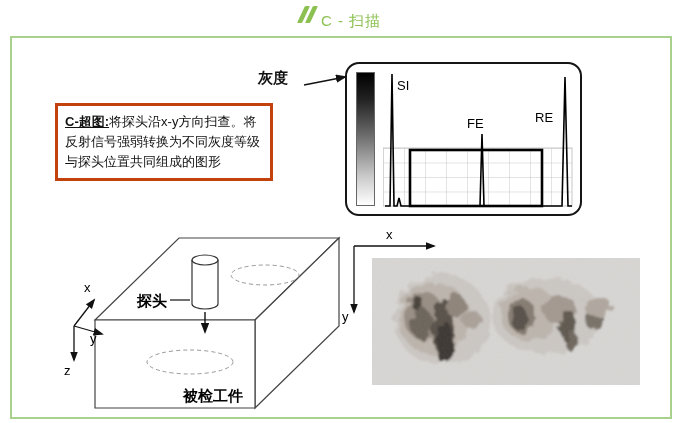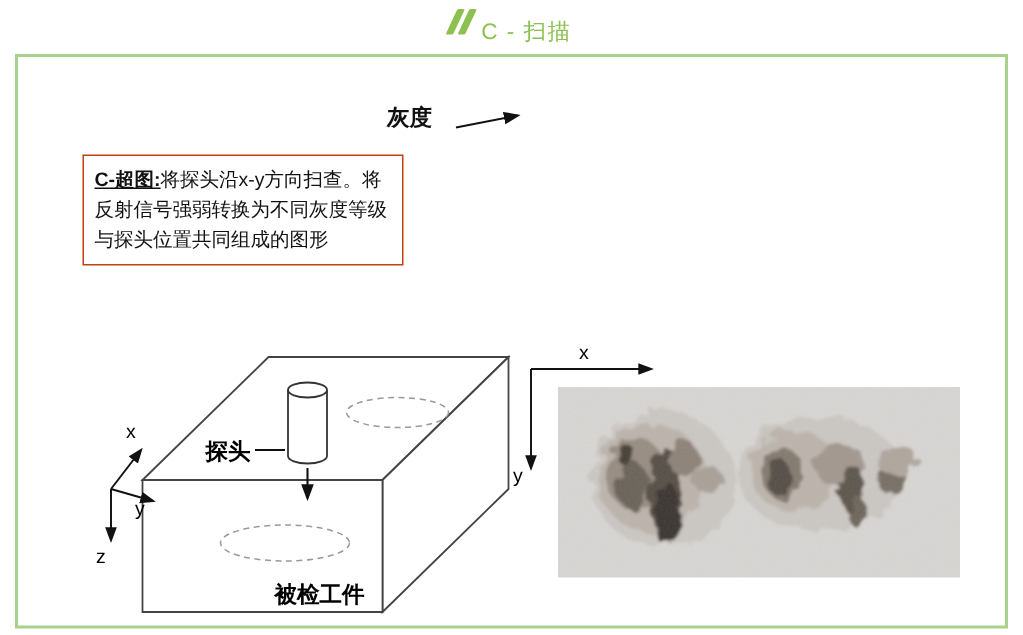"SI" div.panel { html: none -> <div> <div></div> <svg> <defs> <pattern> <path></path> </pattern> </defs> <rect></rect> <rect></rect> <path></path> <text>SI</text> <text>FE</text> <text>RE</text> </svg> </div> }
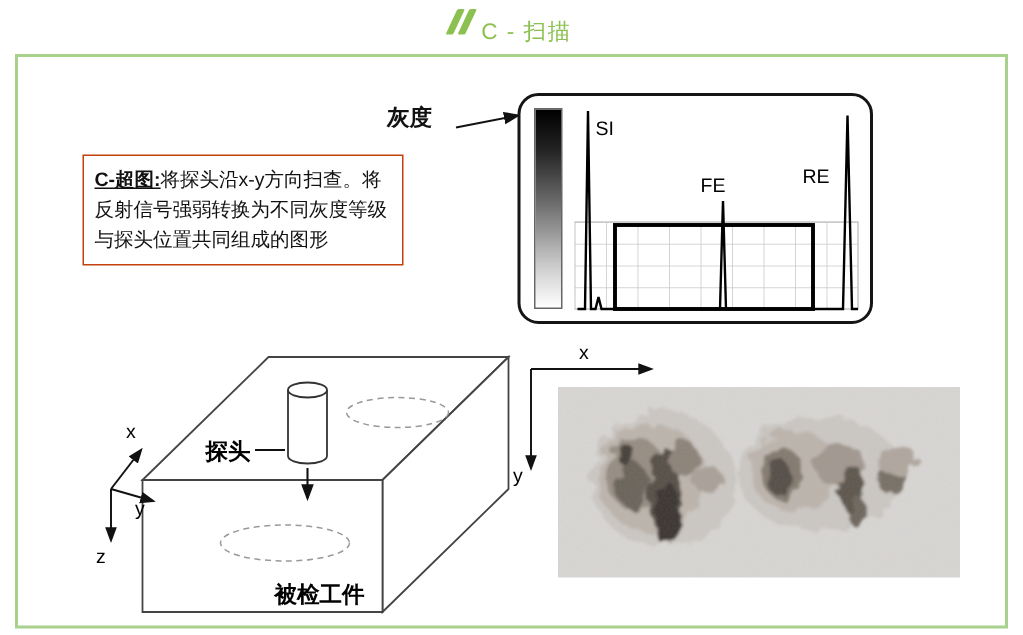"C-超图:将探头沿x-y方向扫查。将反射信号强弱转换为不同灰度等级与探头位置共同" .note { border: 1px solid #c2410c -> 3px solid #c2410c }
